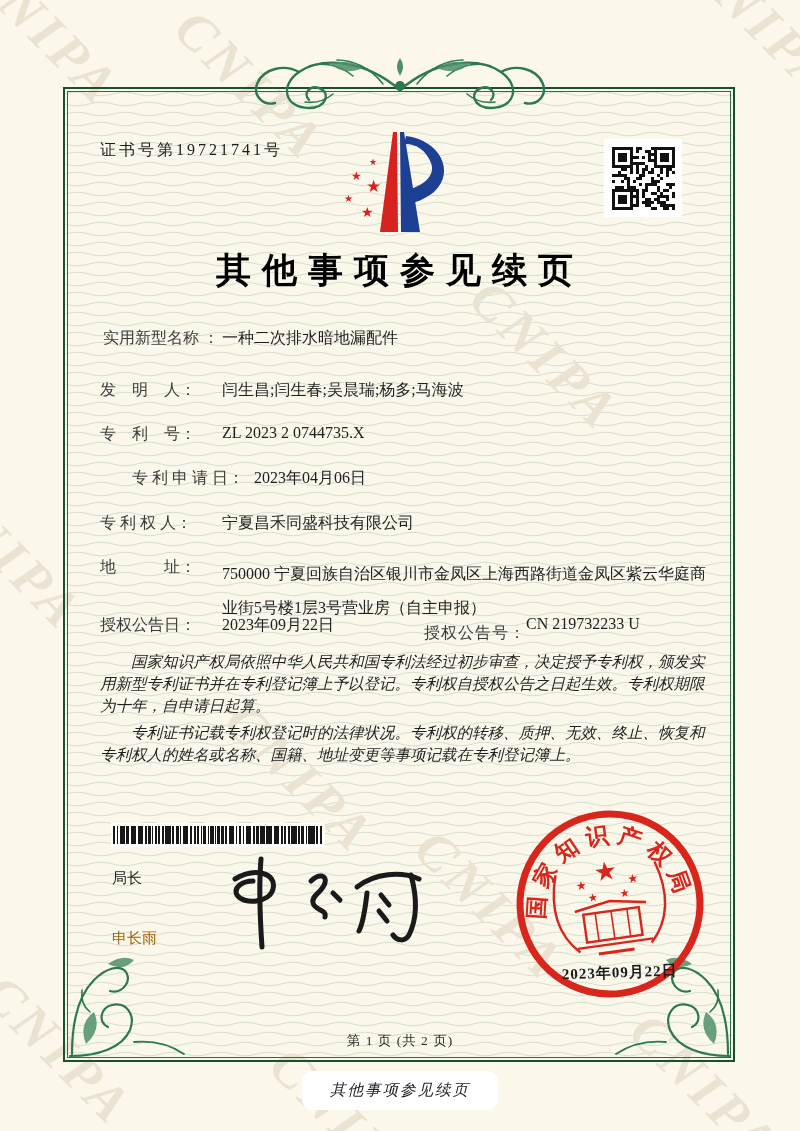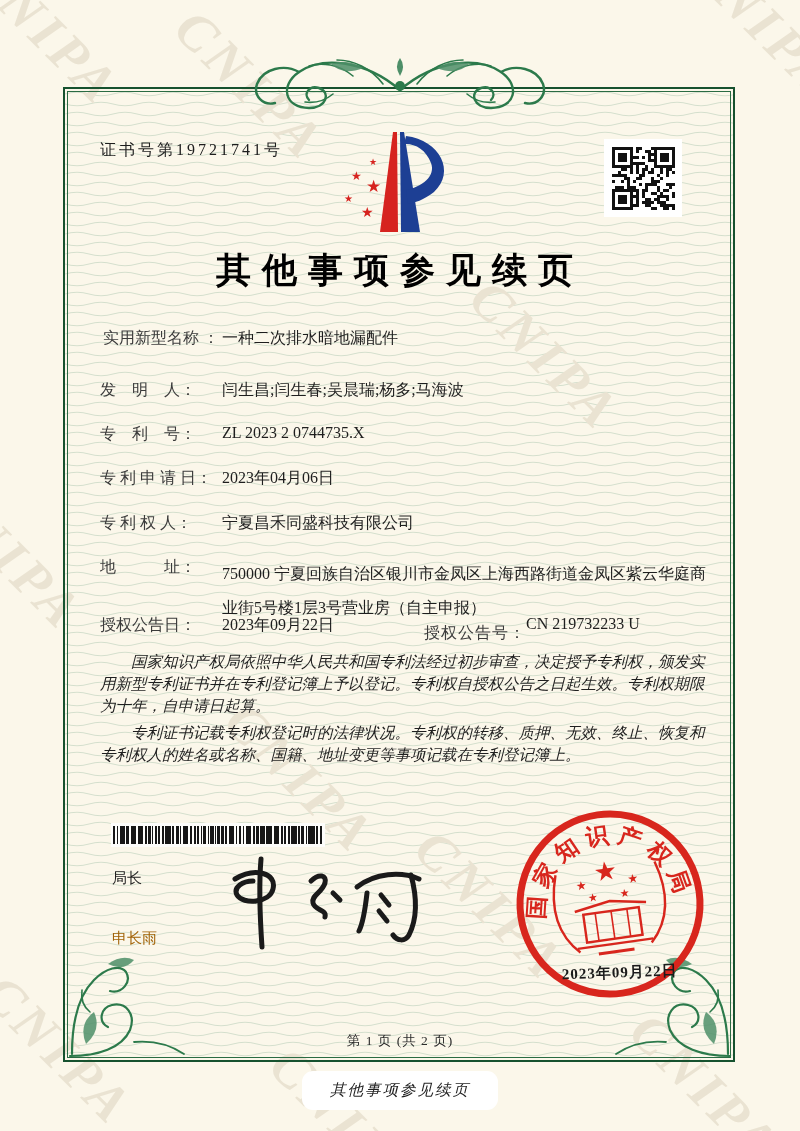"专 利 申 请 日：" .r-fil { margin-left: none -> 32px }
